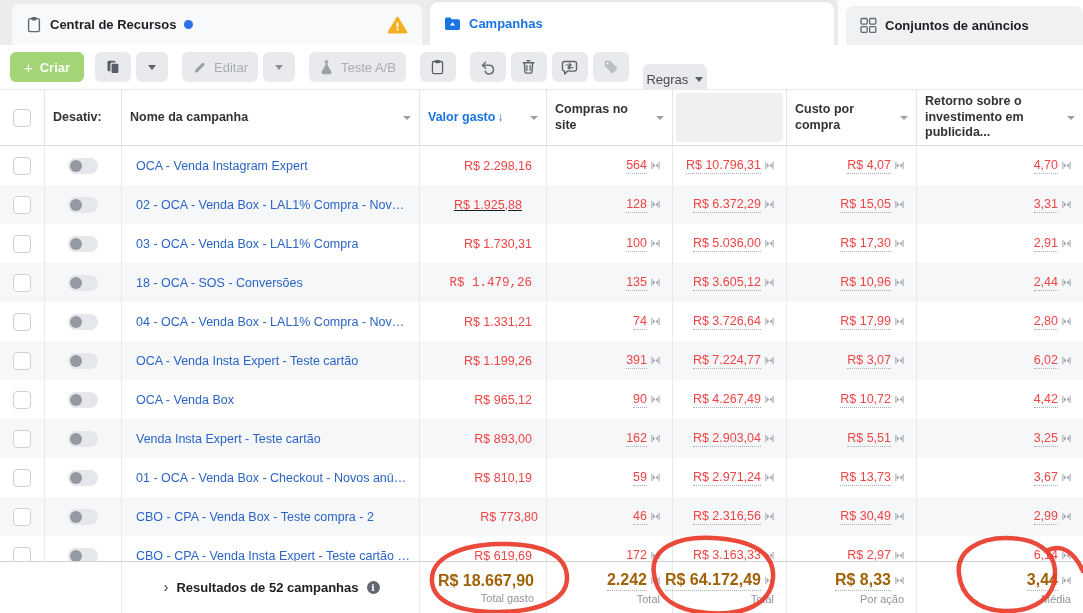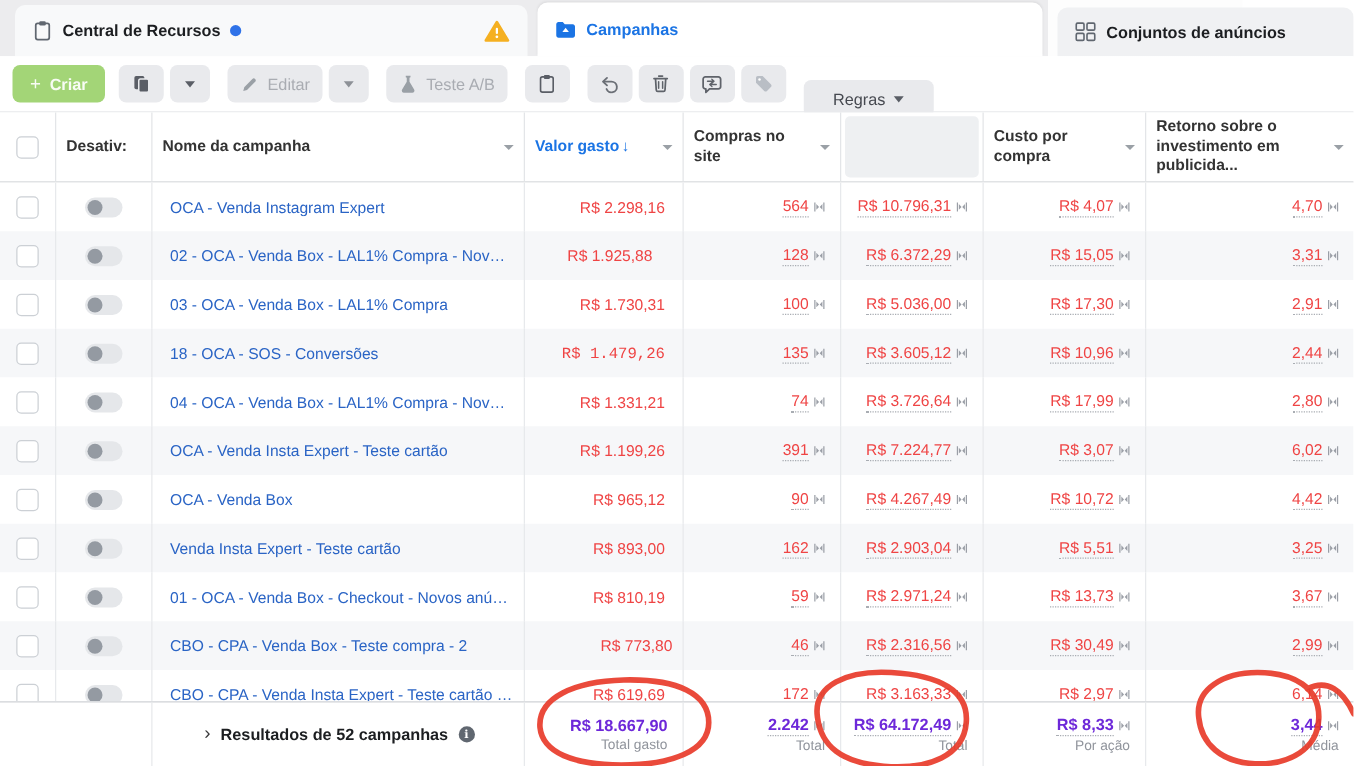"Regras" button.btn { width: 104px -> 64px }
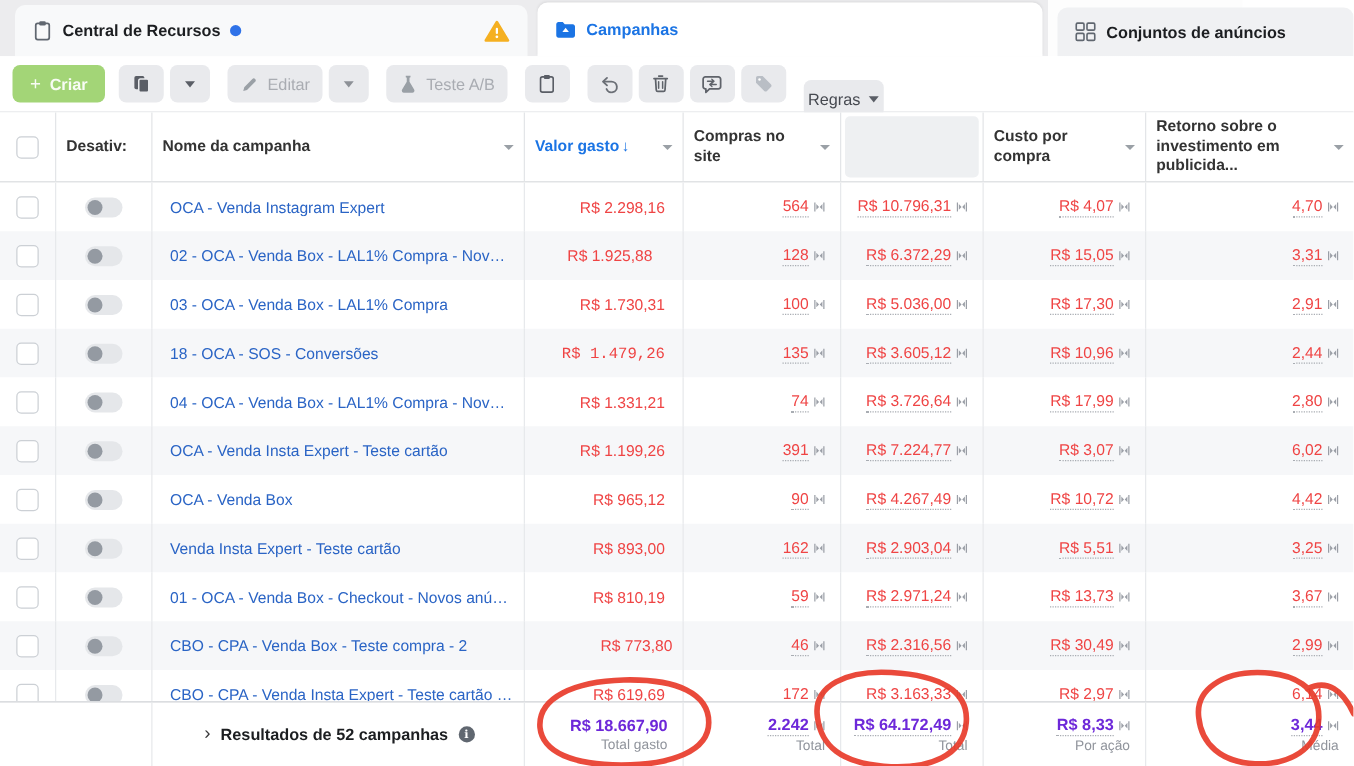"R$ 1.925,88" div.cell { text-decoration: none -> underline }
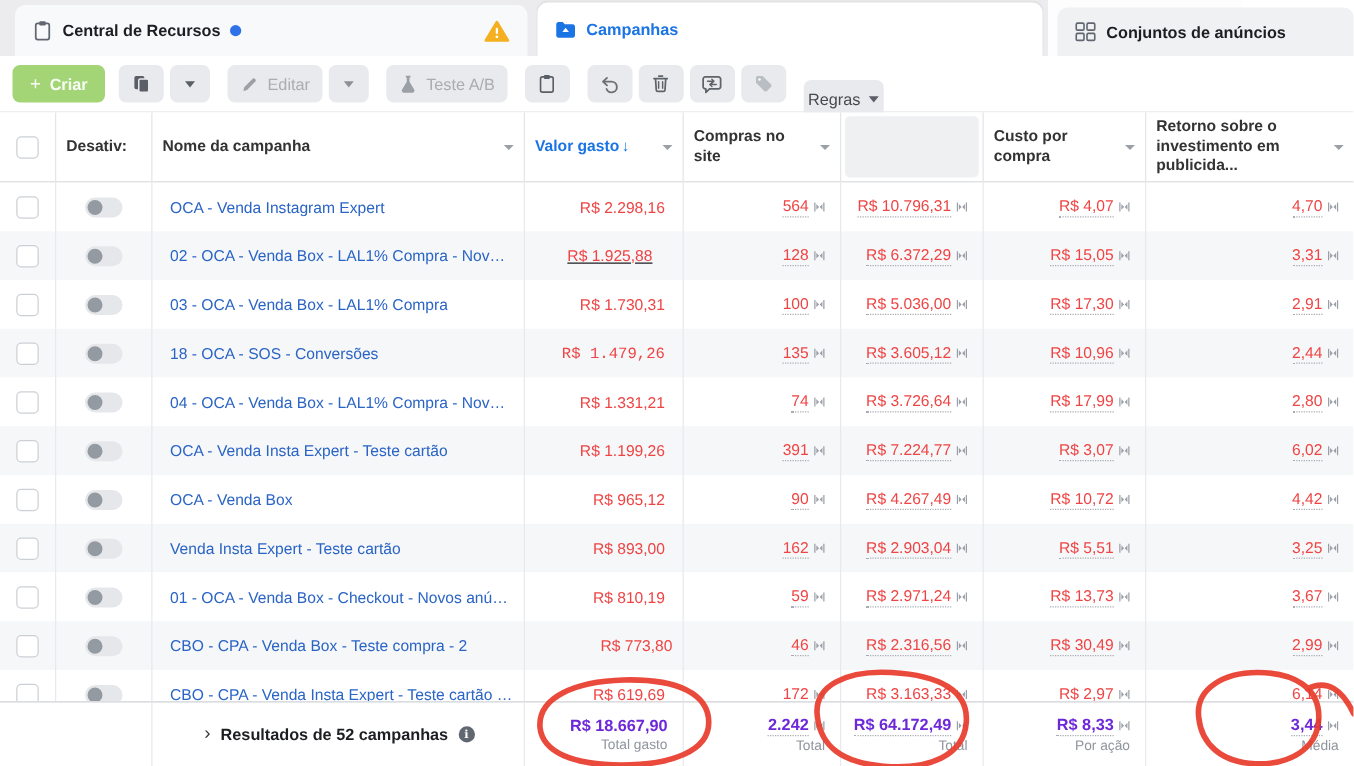"R$ 18.667,90" .tf-value { color: #6d28d9 -> #a16207; font-size: 13px -> 16px }
